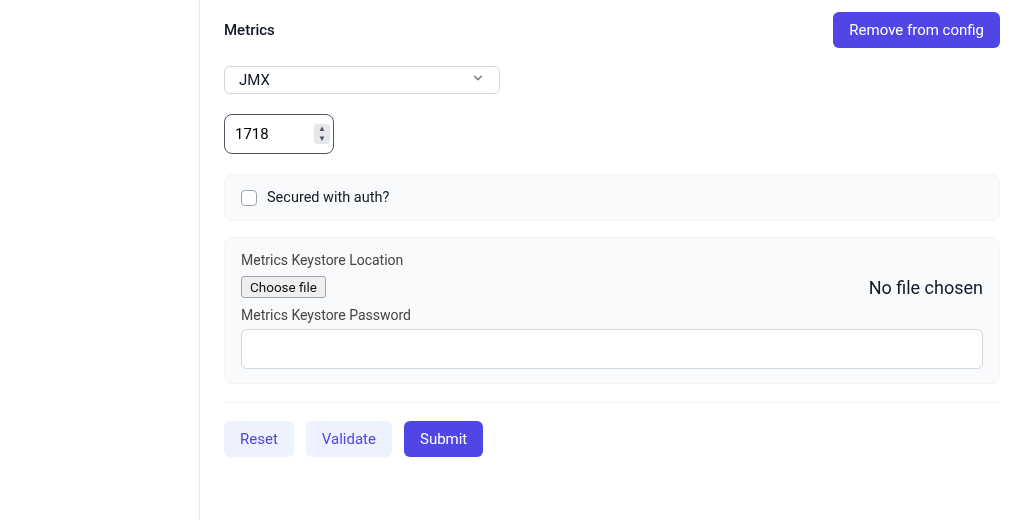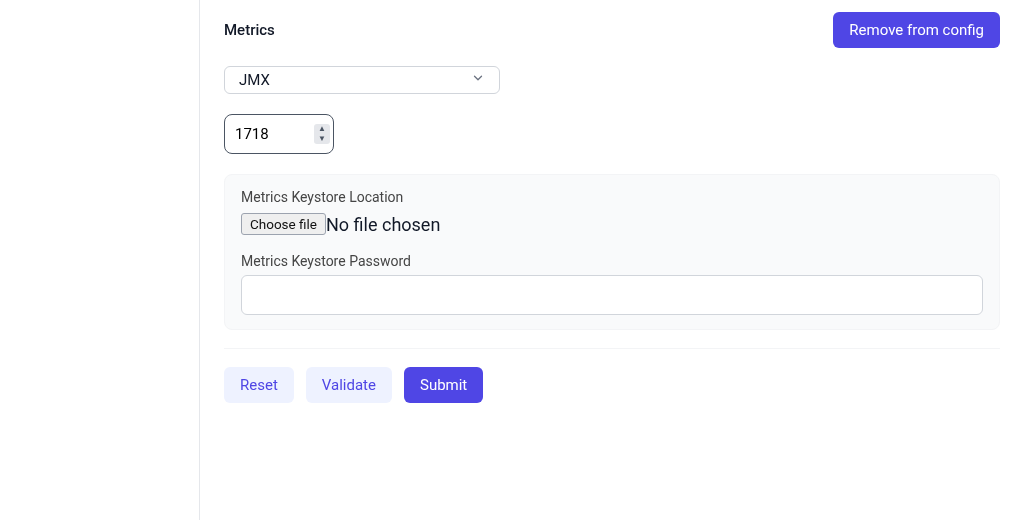"Secured with auth?" div.panel { html: none -> <div> <div> <div></div> <span>Secured with auth?</span> </div> </div> }
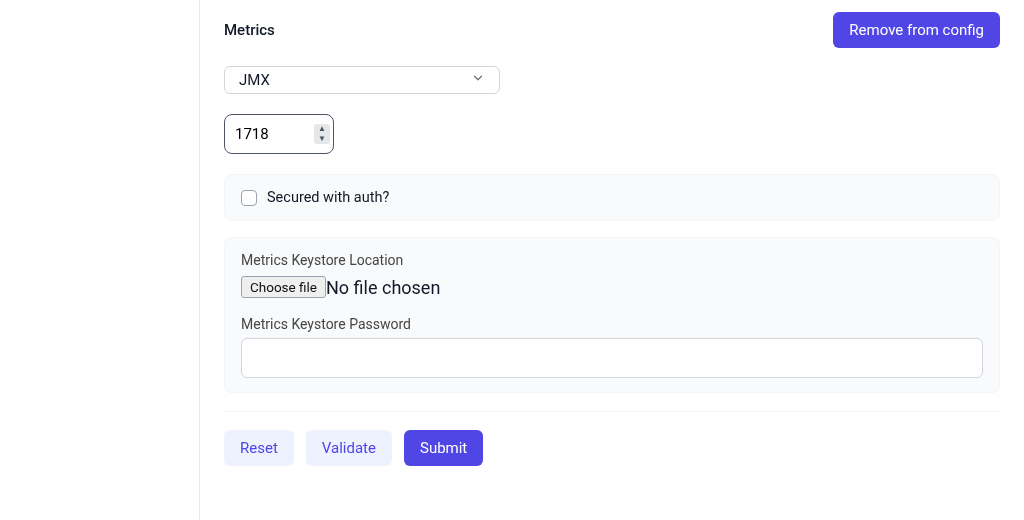"Choose file" .file-row { justify-content: none -> space-between; margin-bottom: 18px -> 9px }
